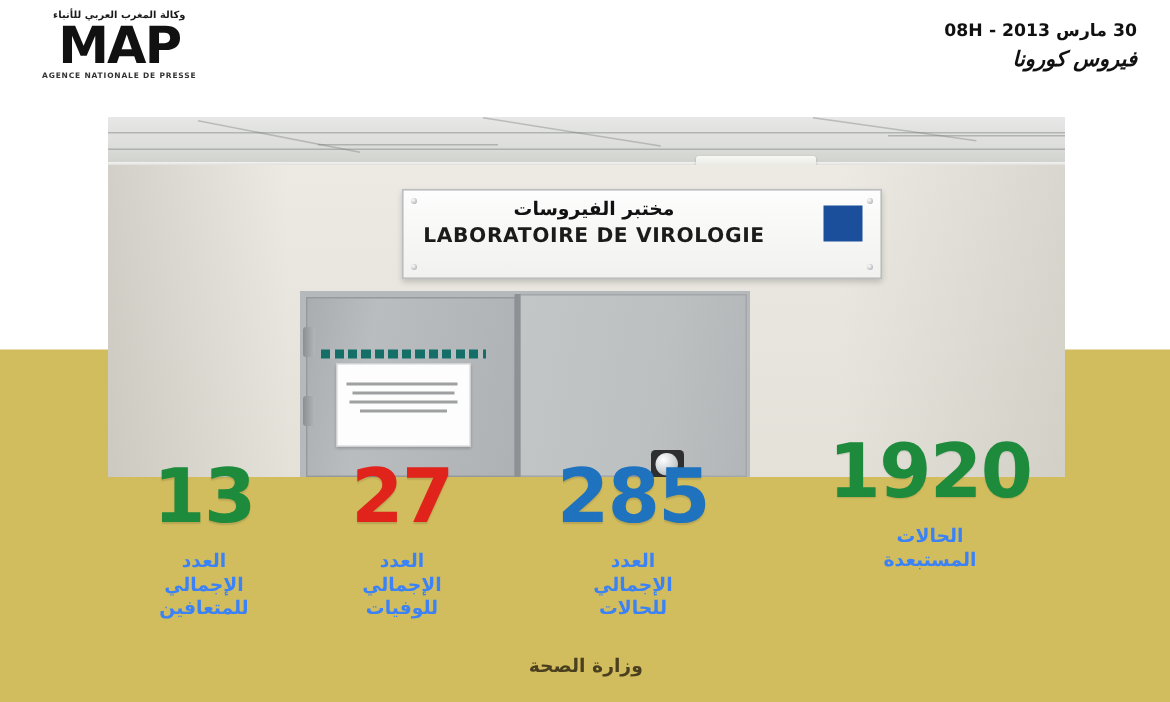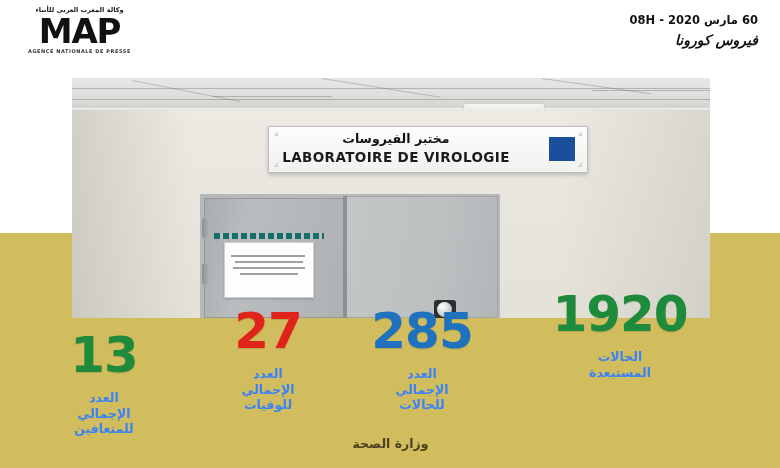"60 مارس 2020 - 08H" div.date-line { text: 60 مارس 2020 -> 30 مارس 2013 }
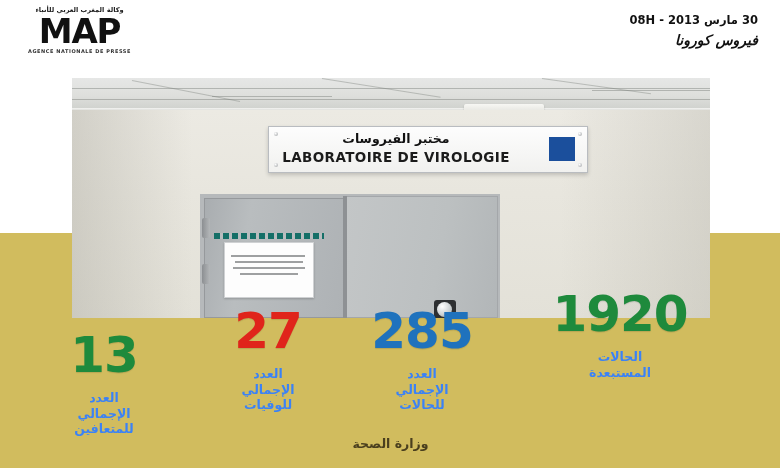"مختبر الفيروسات" .lab-sign { height: 47px -> 60px }
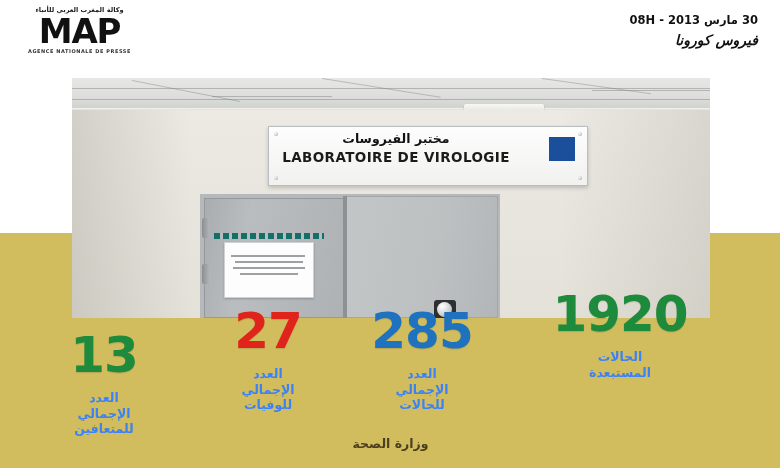"13" #stat-recovered { left: 44px -> 76px; margin-top: 24px -> none }
